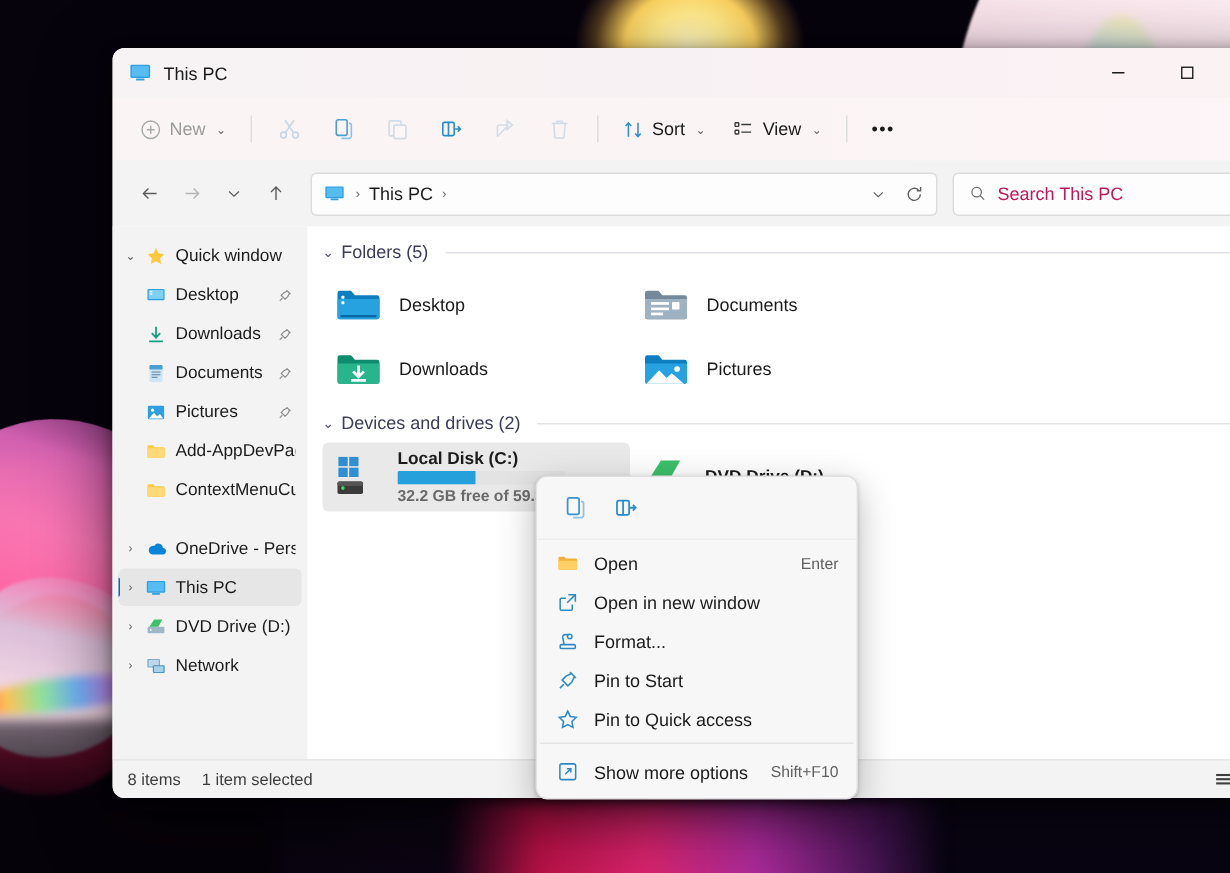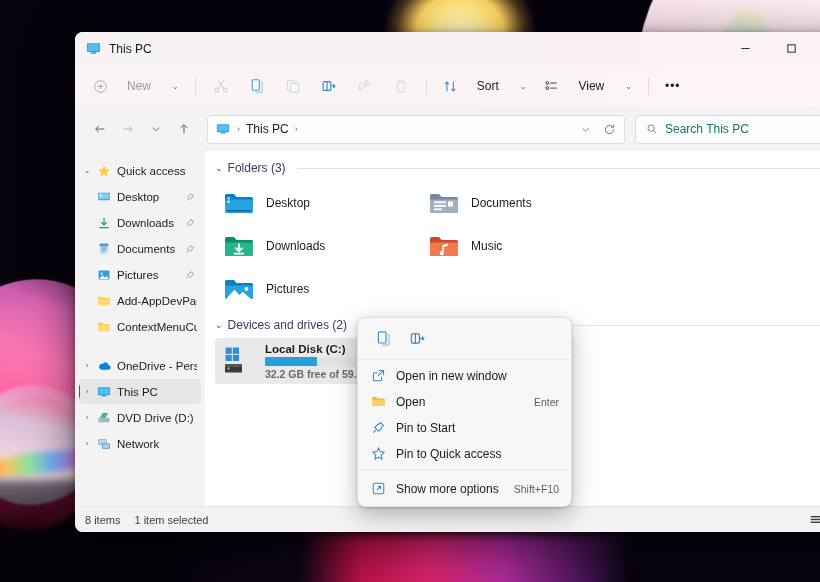"New" .cmd-btn { gap: 19px -> 5px }
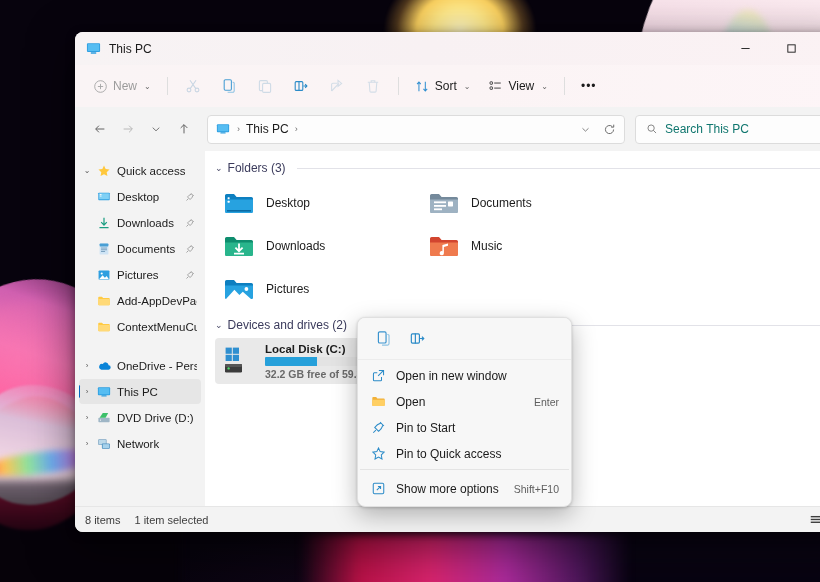"Search This PC" .search-ph { color: #0f766e -> #be185d }
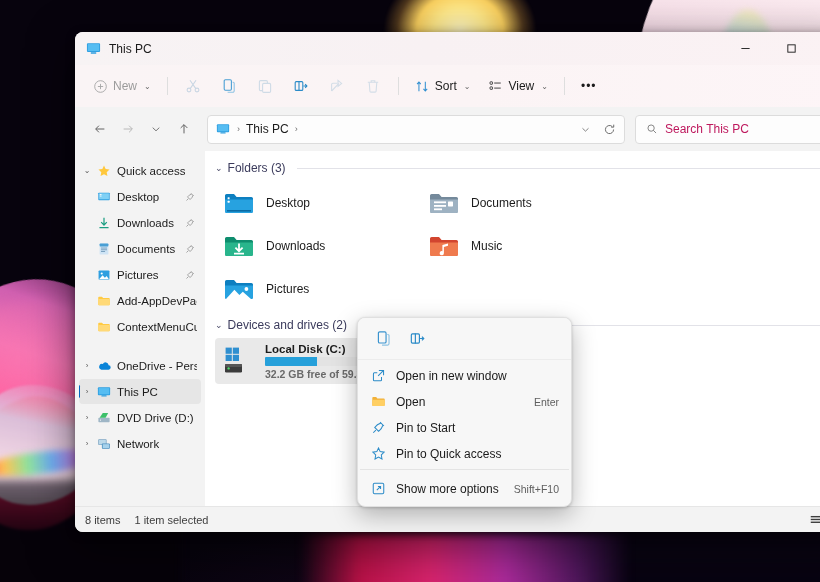"Quick access" span.nav-label { text: access -> window }
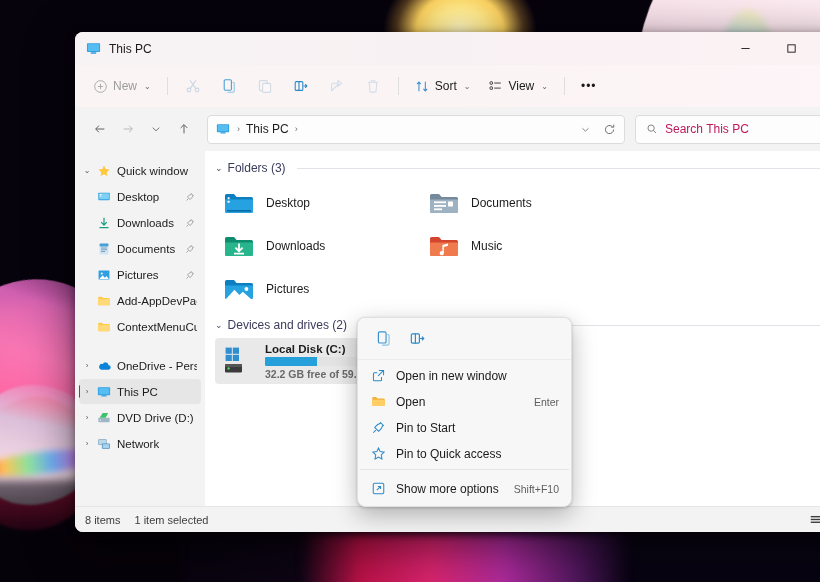"Folders (3)" span.group-title { text: 3 -> 5 }
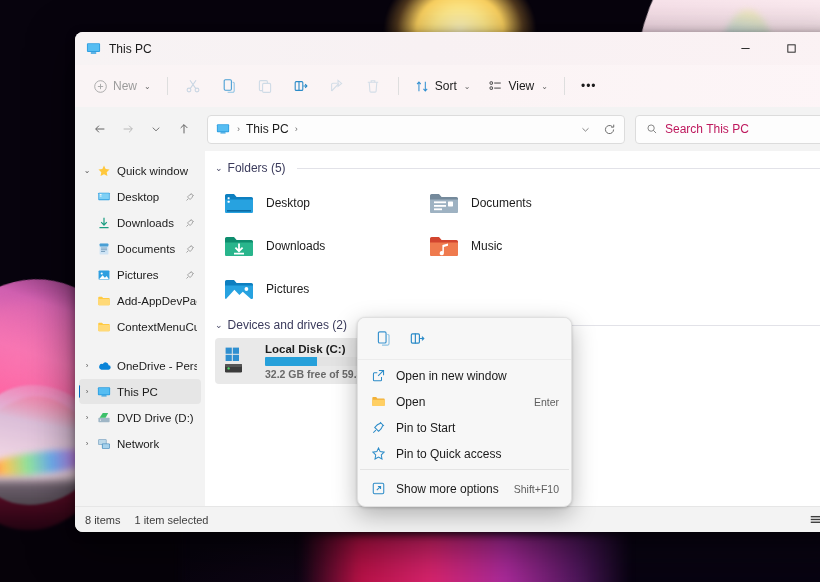"Music" div.tile { html: <div> <span> <svg> <path></path> <path></path> <path></path> </svg> </span> <span>Music</span> </div> -> none }
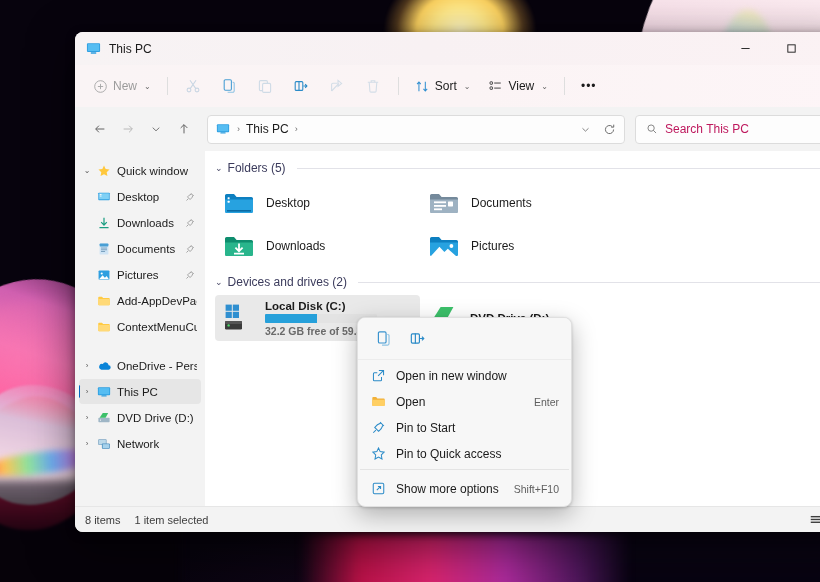"Open in new window" div.ctx-item { order: before "Open" -> after "Open" }
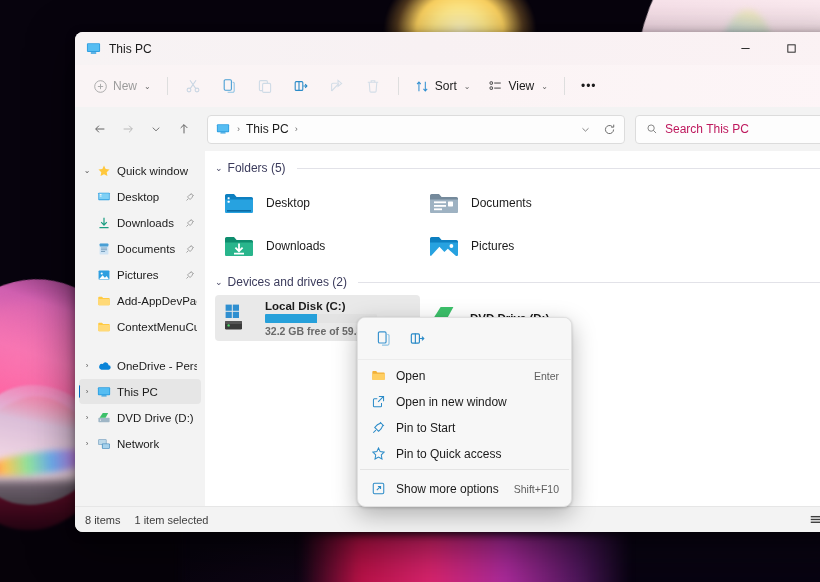"Format..." div.ctx-item { html: none -> <div> <span> <svg> <rect></rect> <path></path> <circle></circle> </svg> </span> <span>Format...</span> <span></span> </div> }
